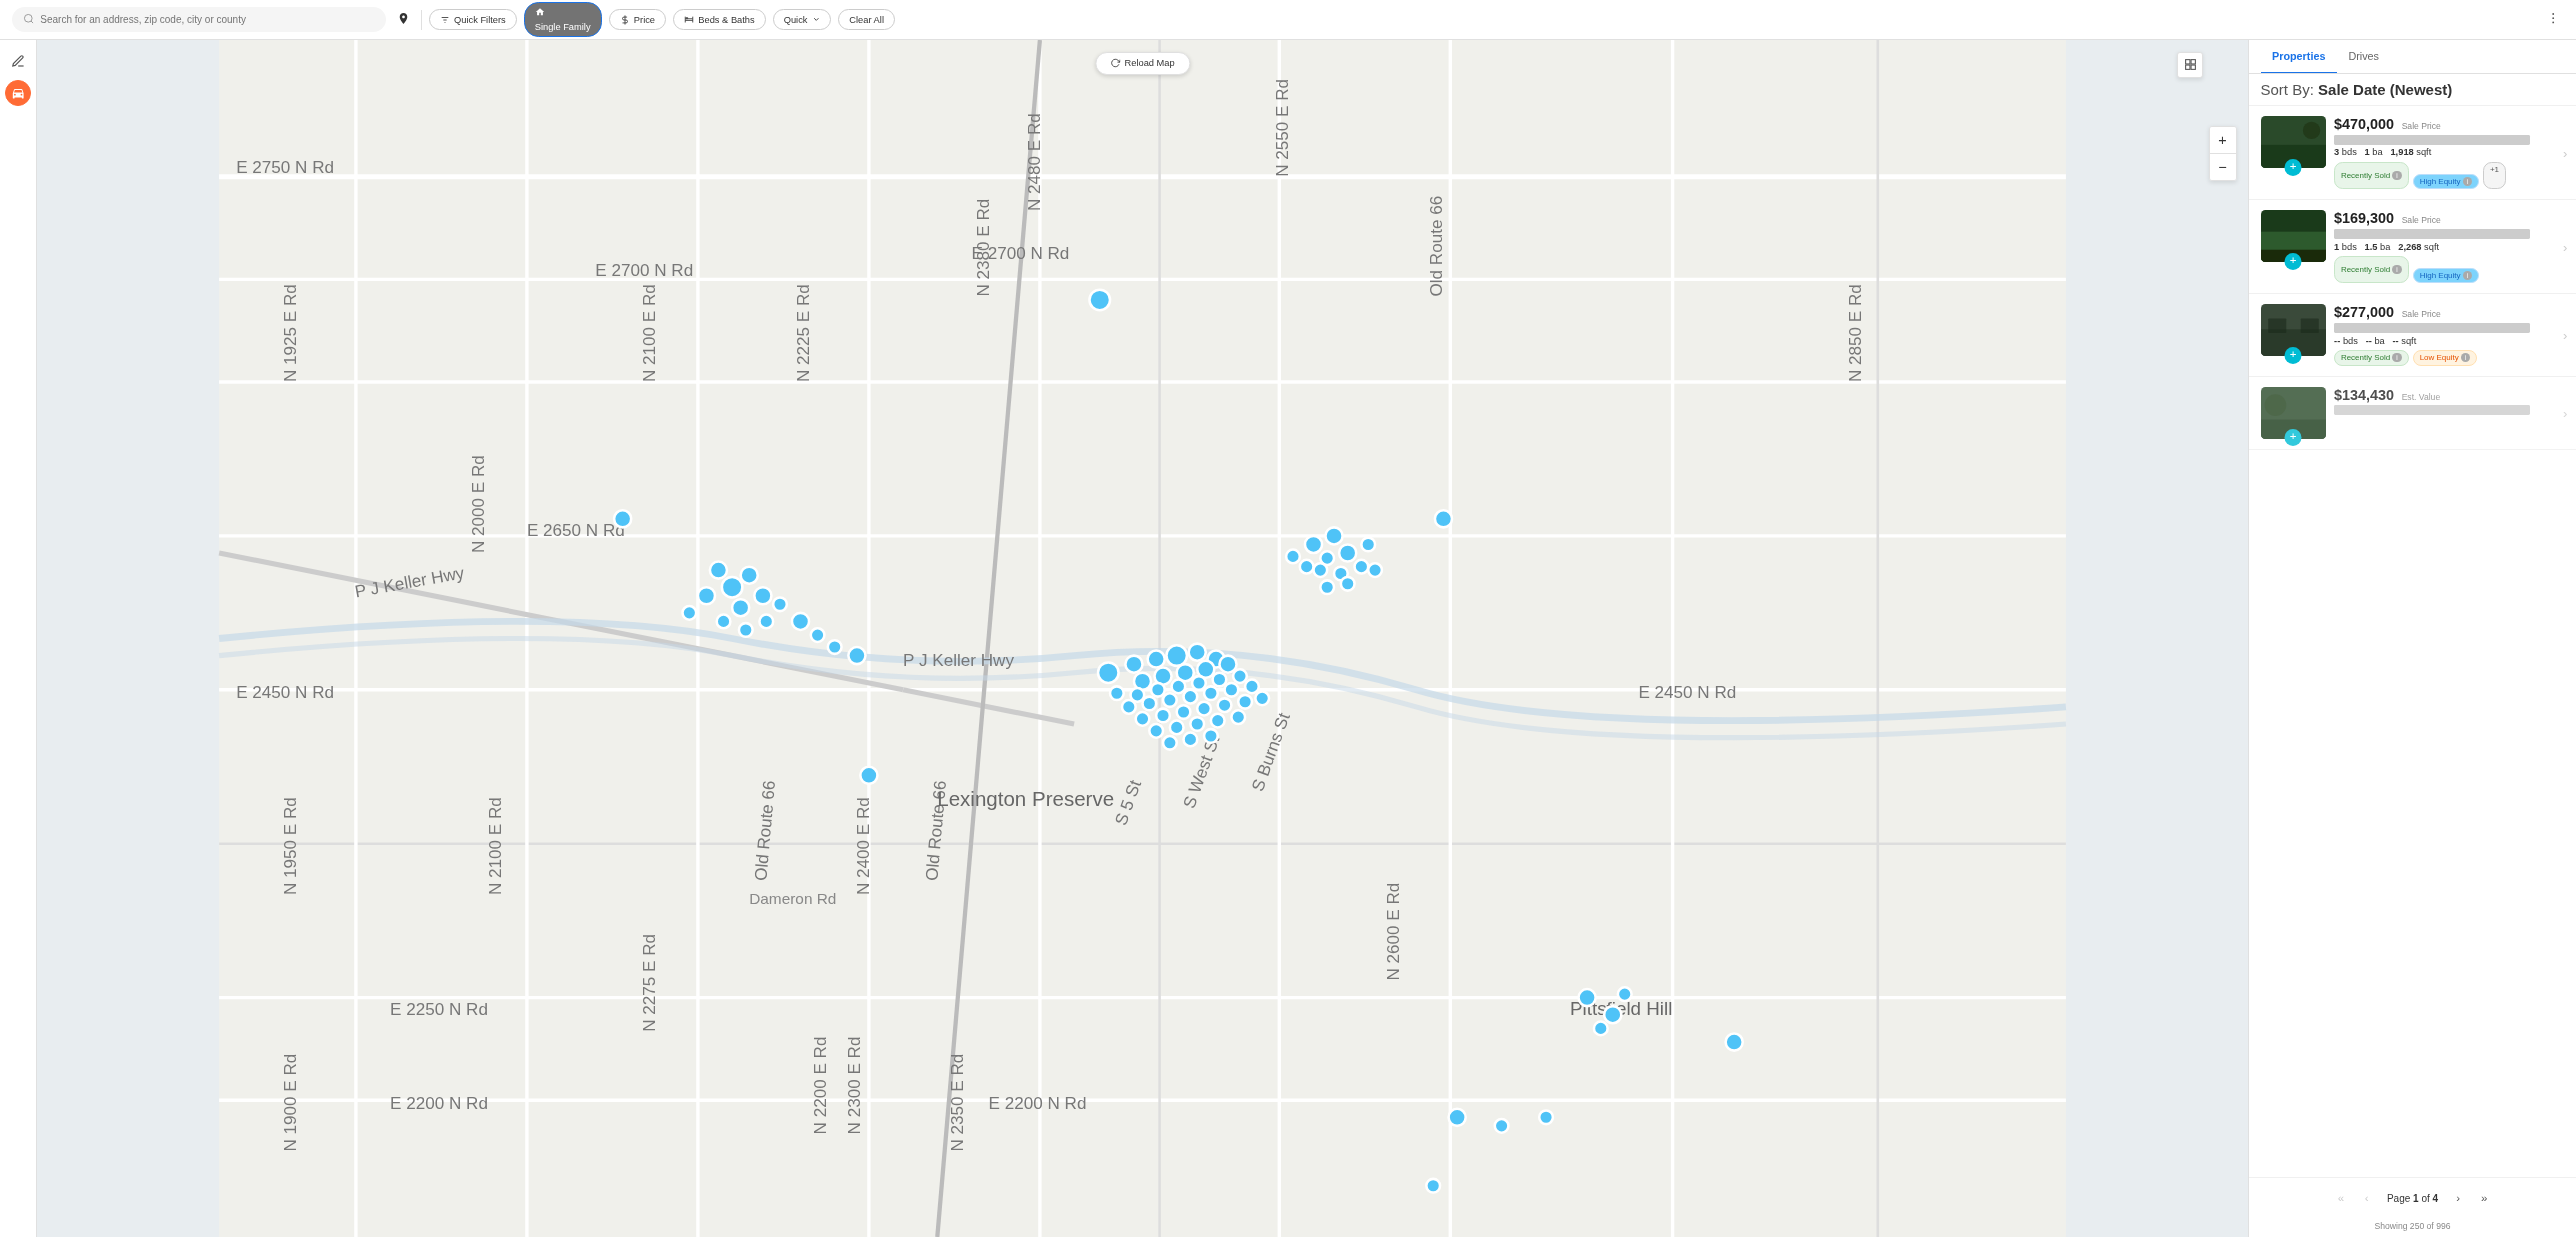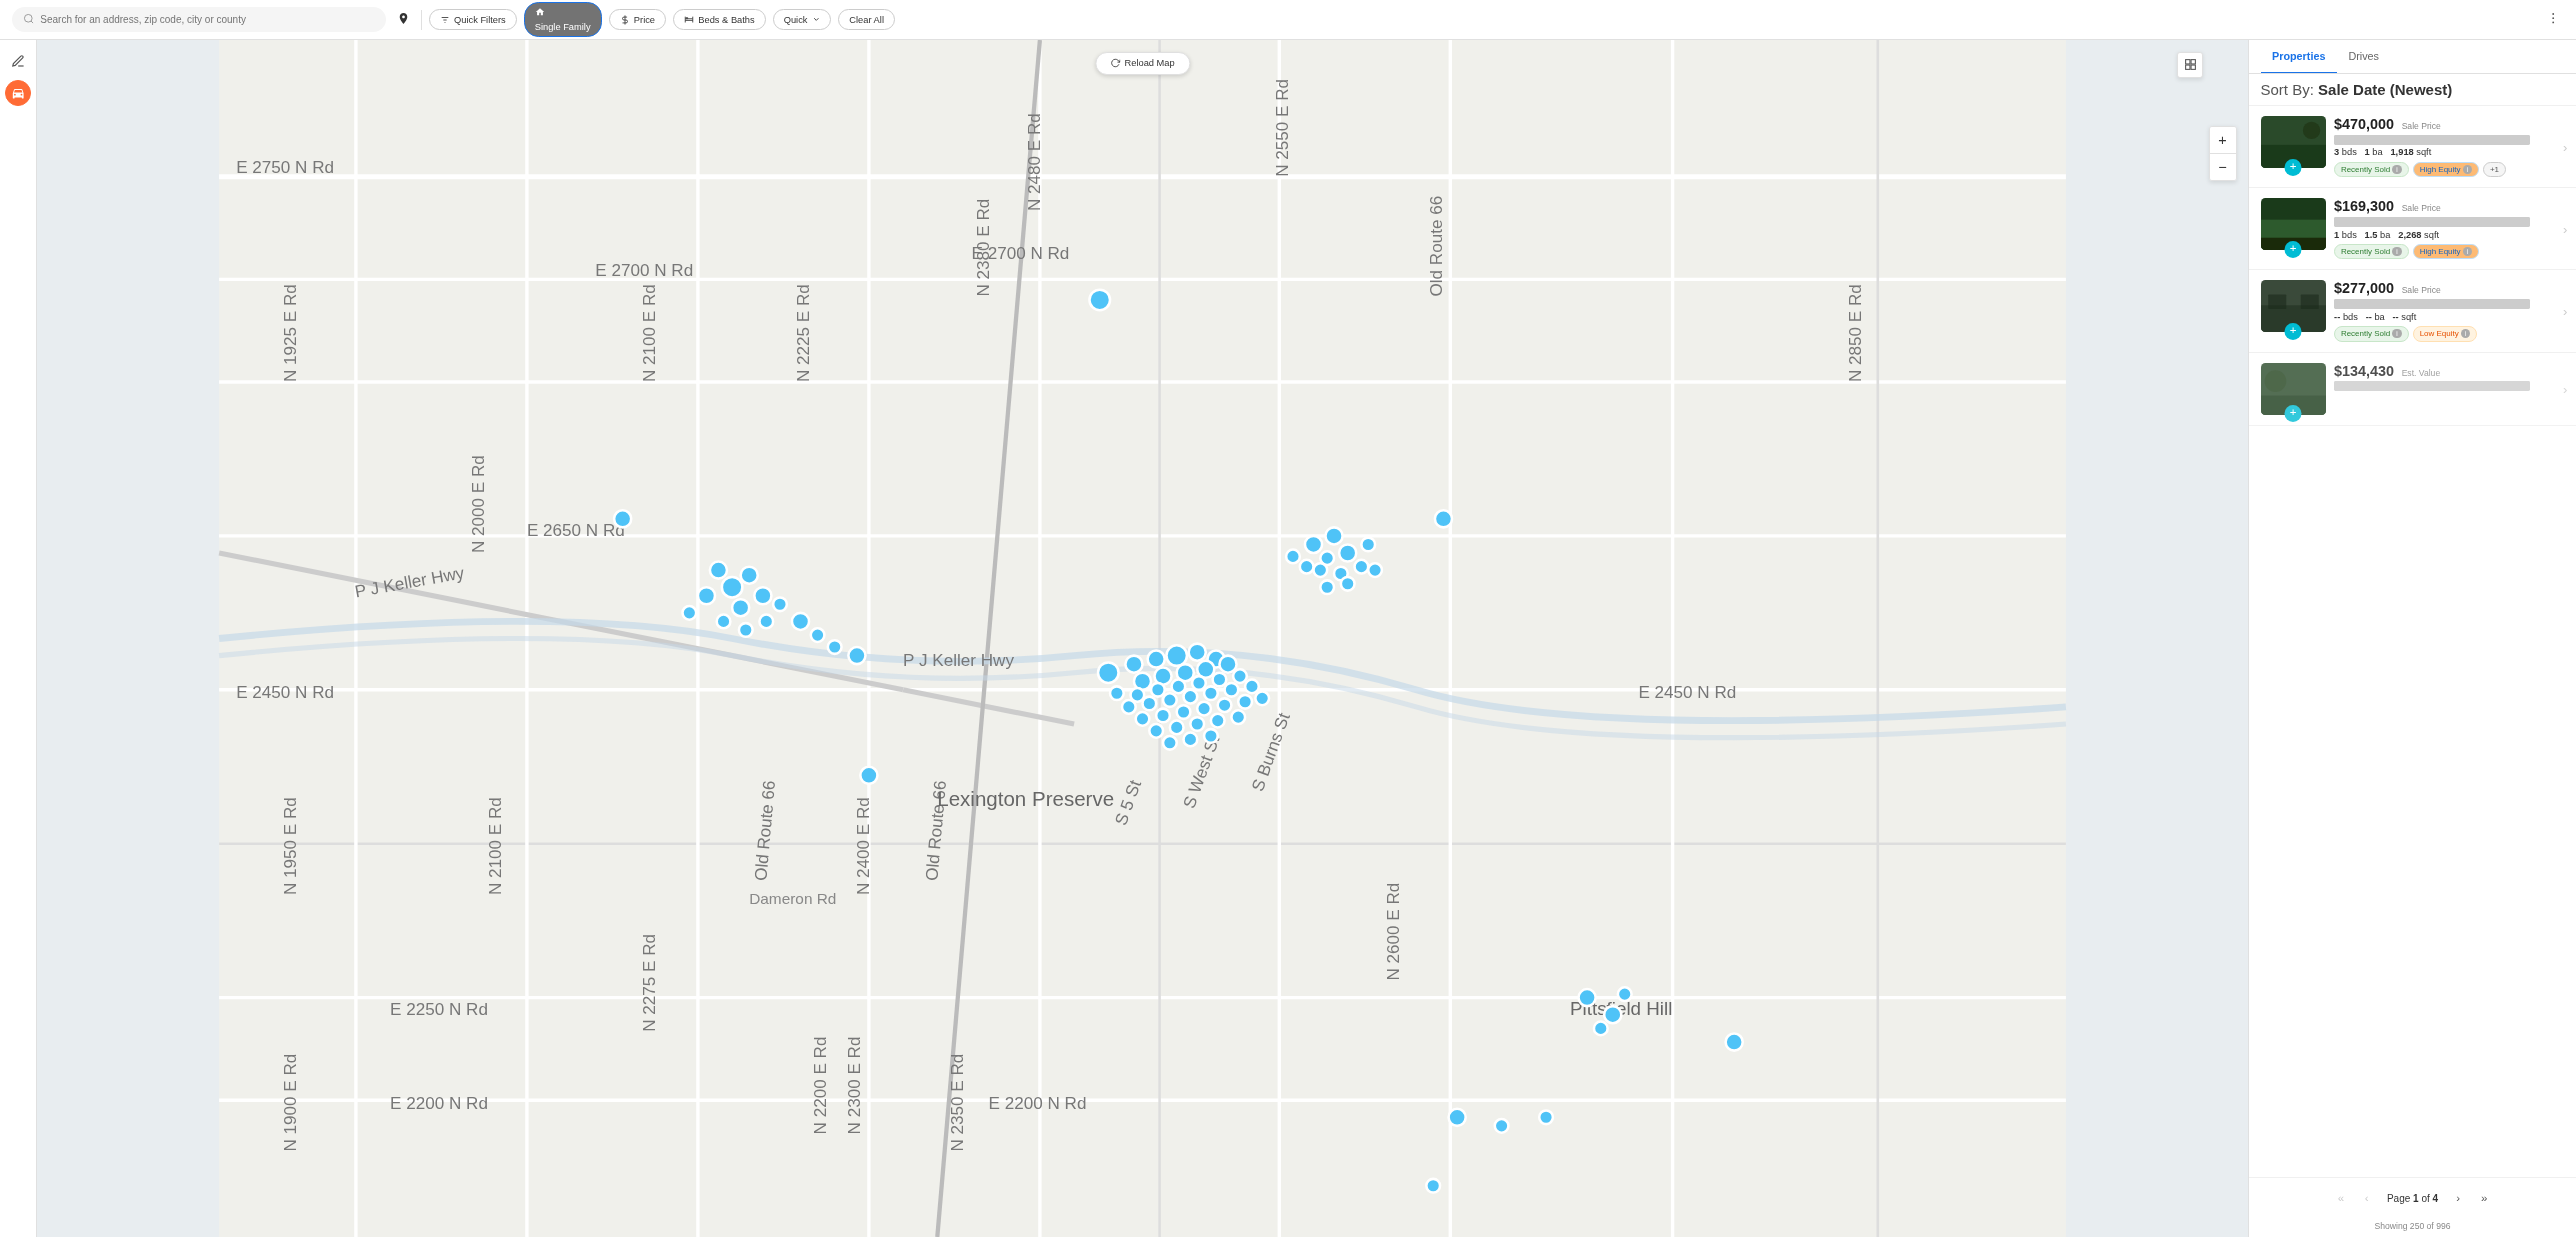"High Equity" .tag.high-equity { background: #fdba74 -> #7dd3fc; margin-top: none -> 12px }
